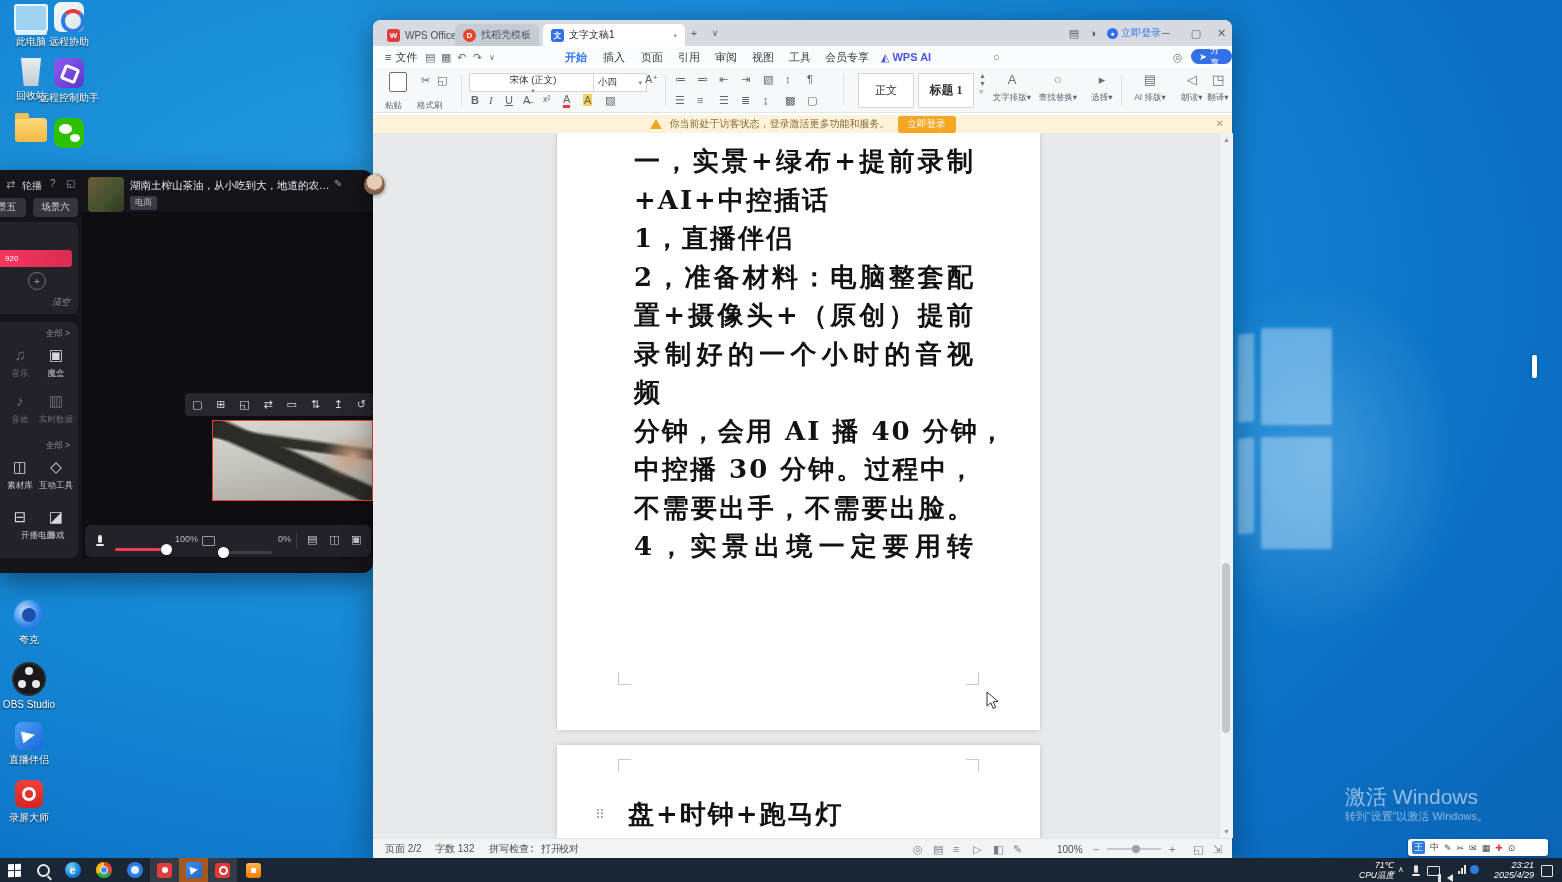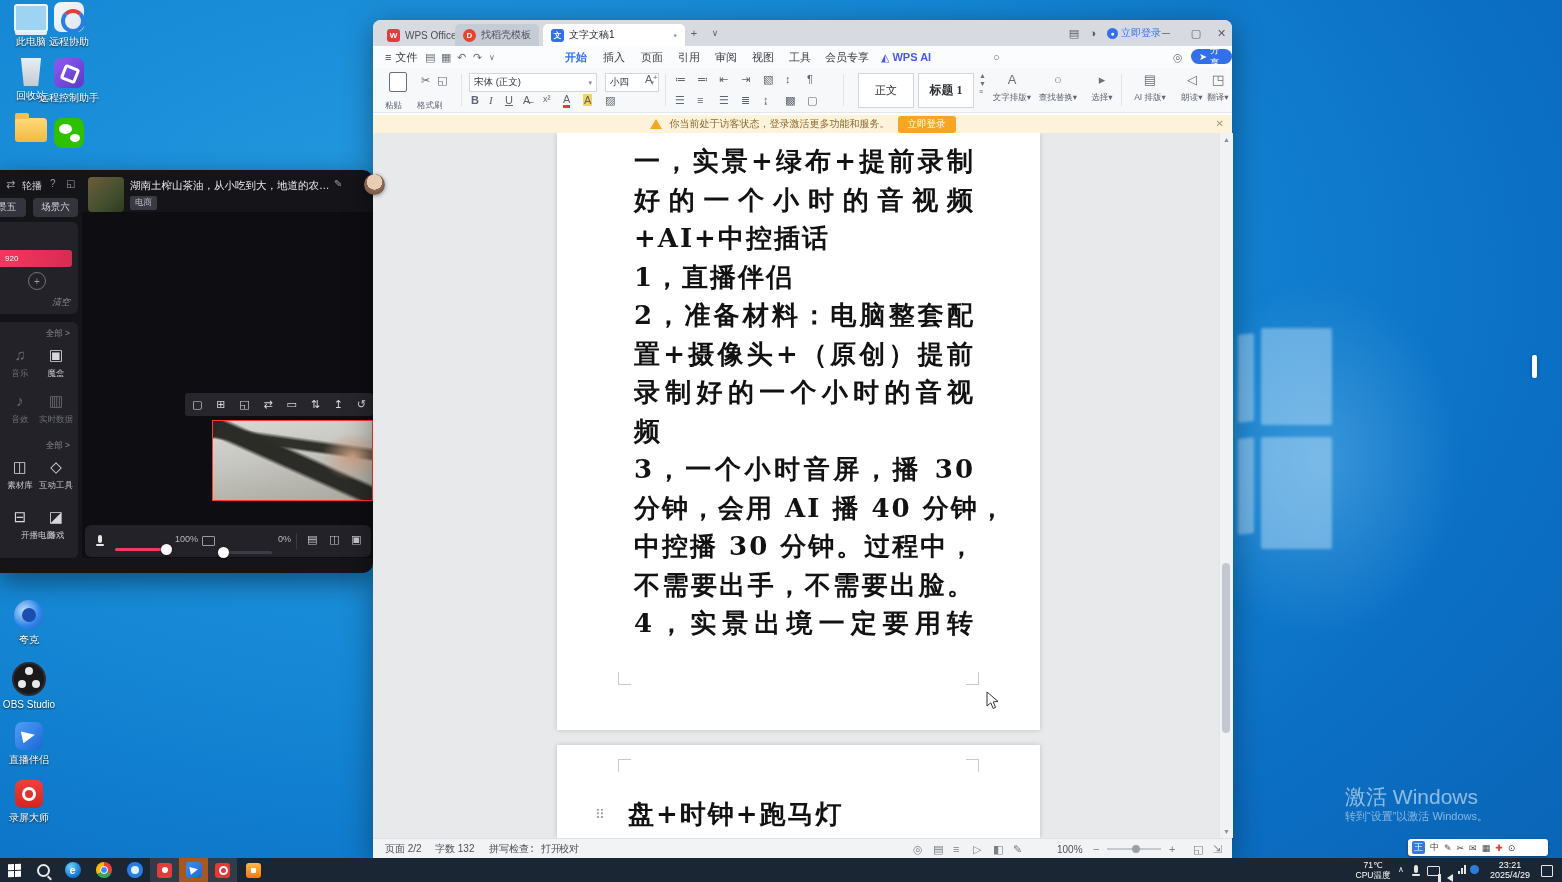"宋体 (正文)" div.fbox { flex-direction: none -> column }
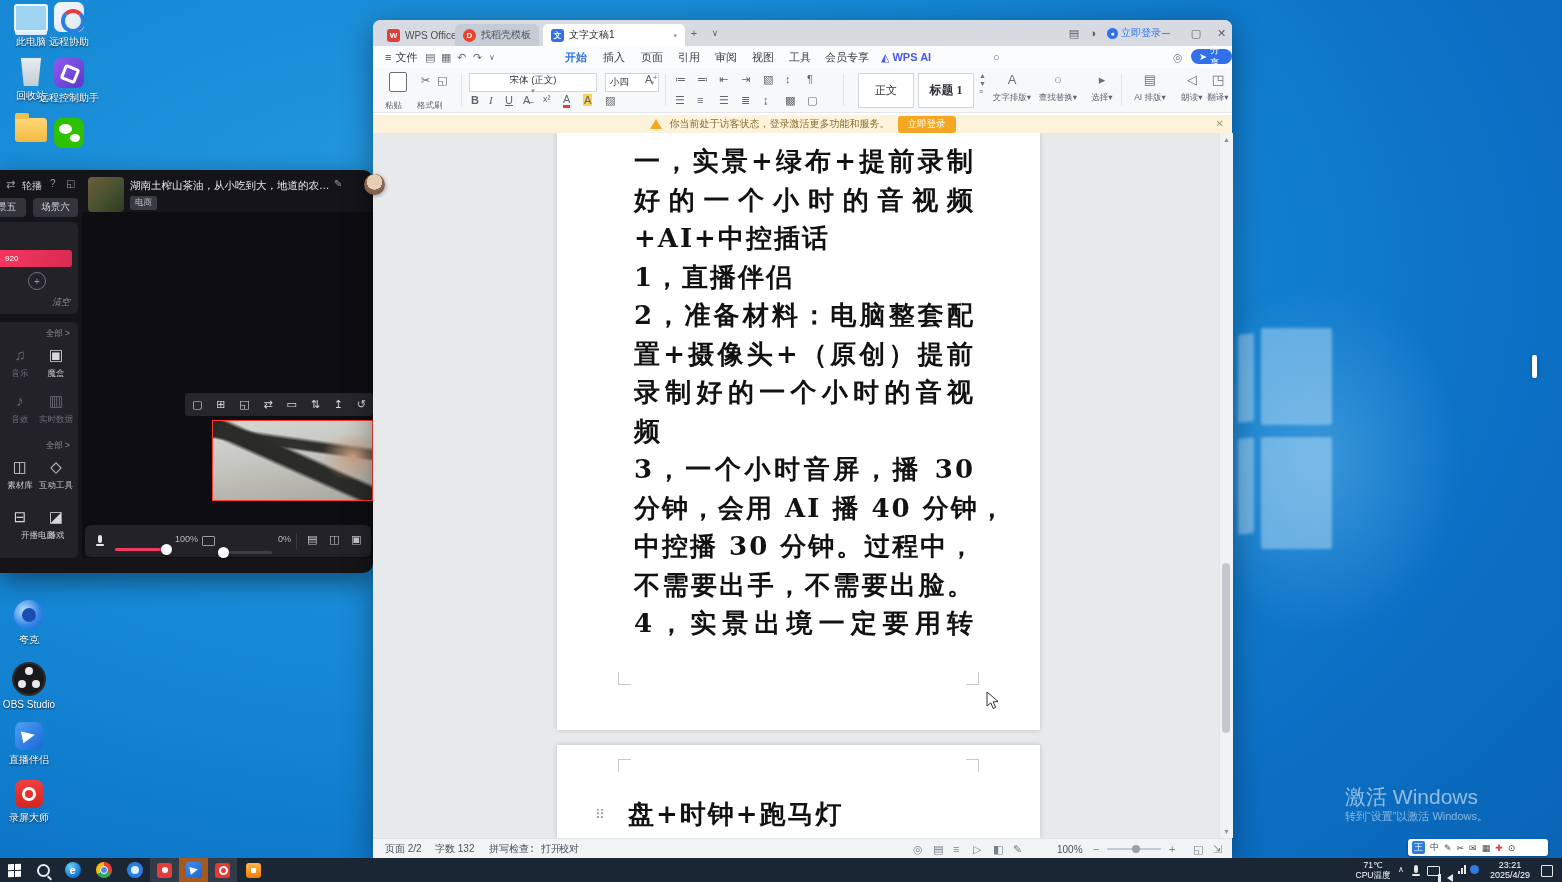"小四" div.fbox { left: 232px -> 220px }
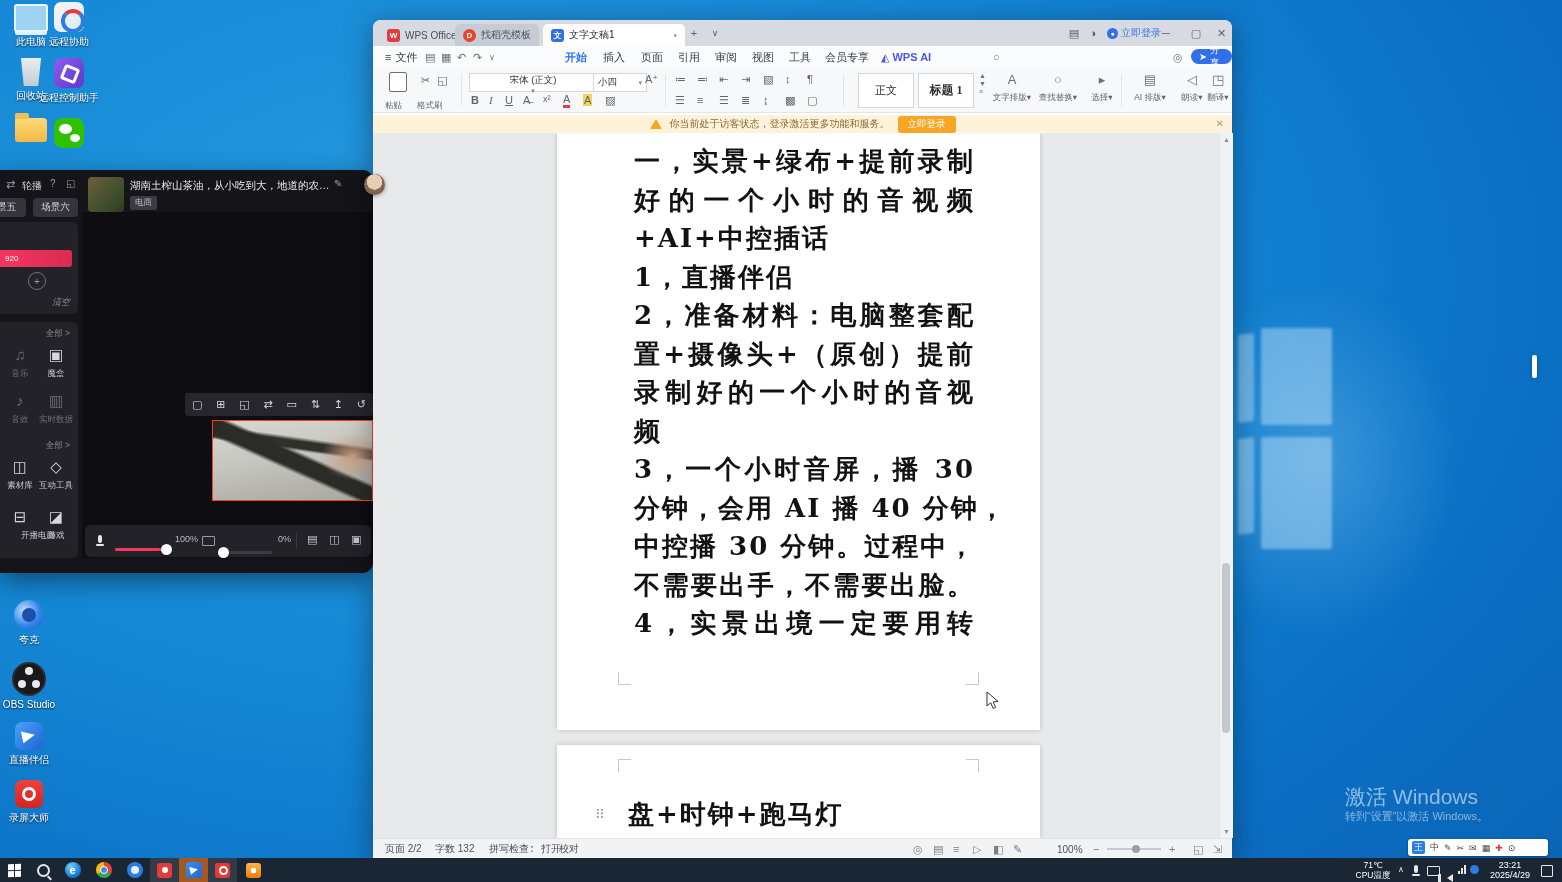"好的一个小时的音视频" div.dl { html: <div>好的一个小时的音视频</div> -> none }
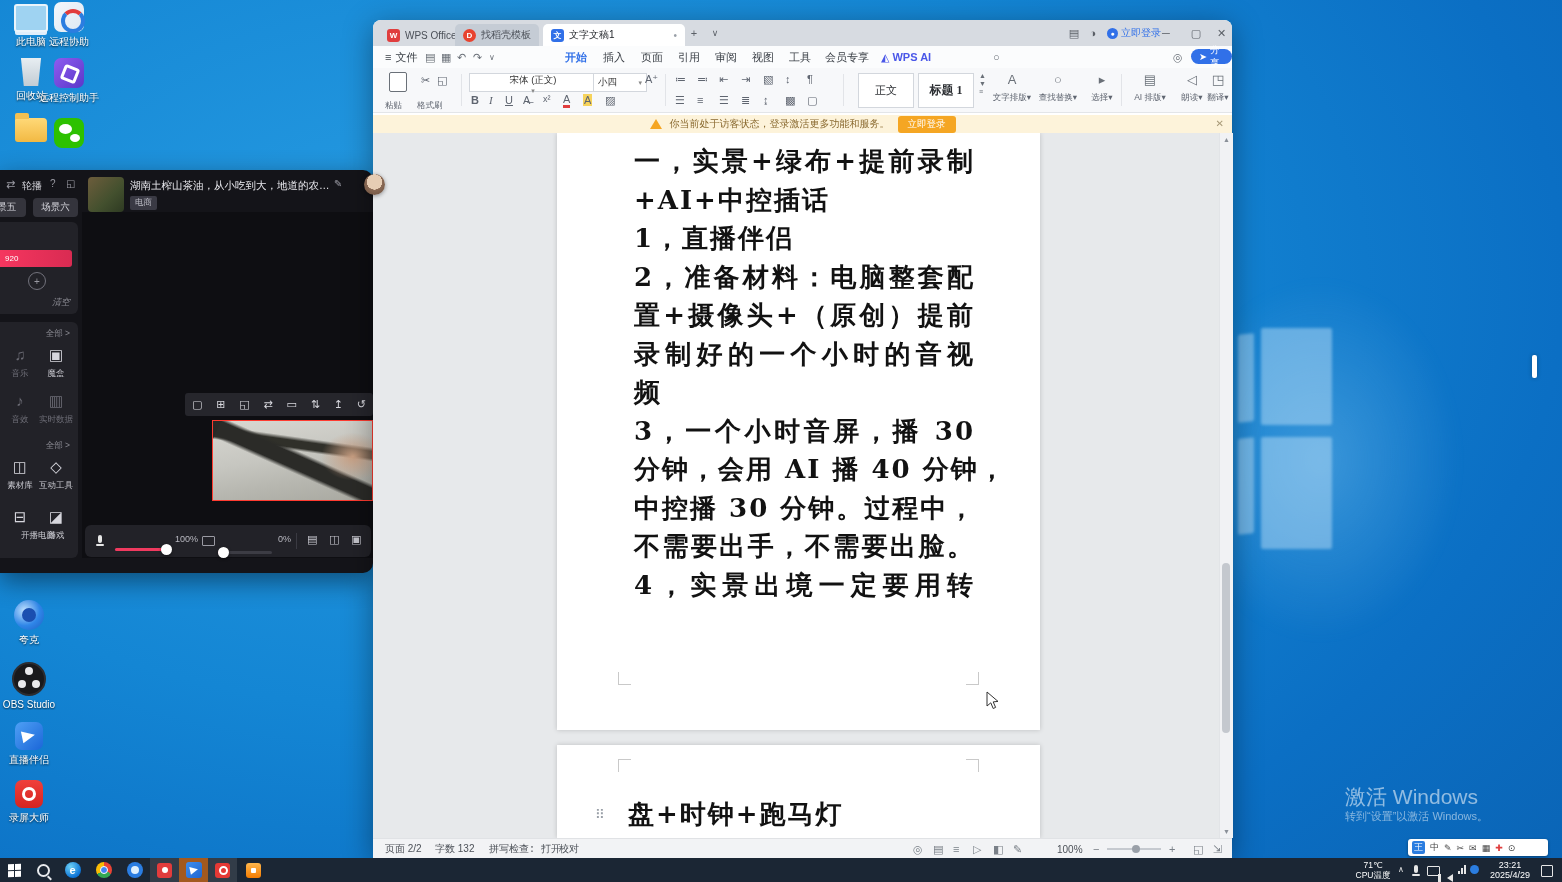"3，一个小时音屏，播 30" div.dl { html: <div>3，一个小时音屏，播 30</div> -> none }
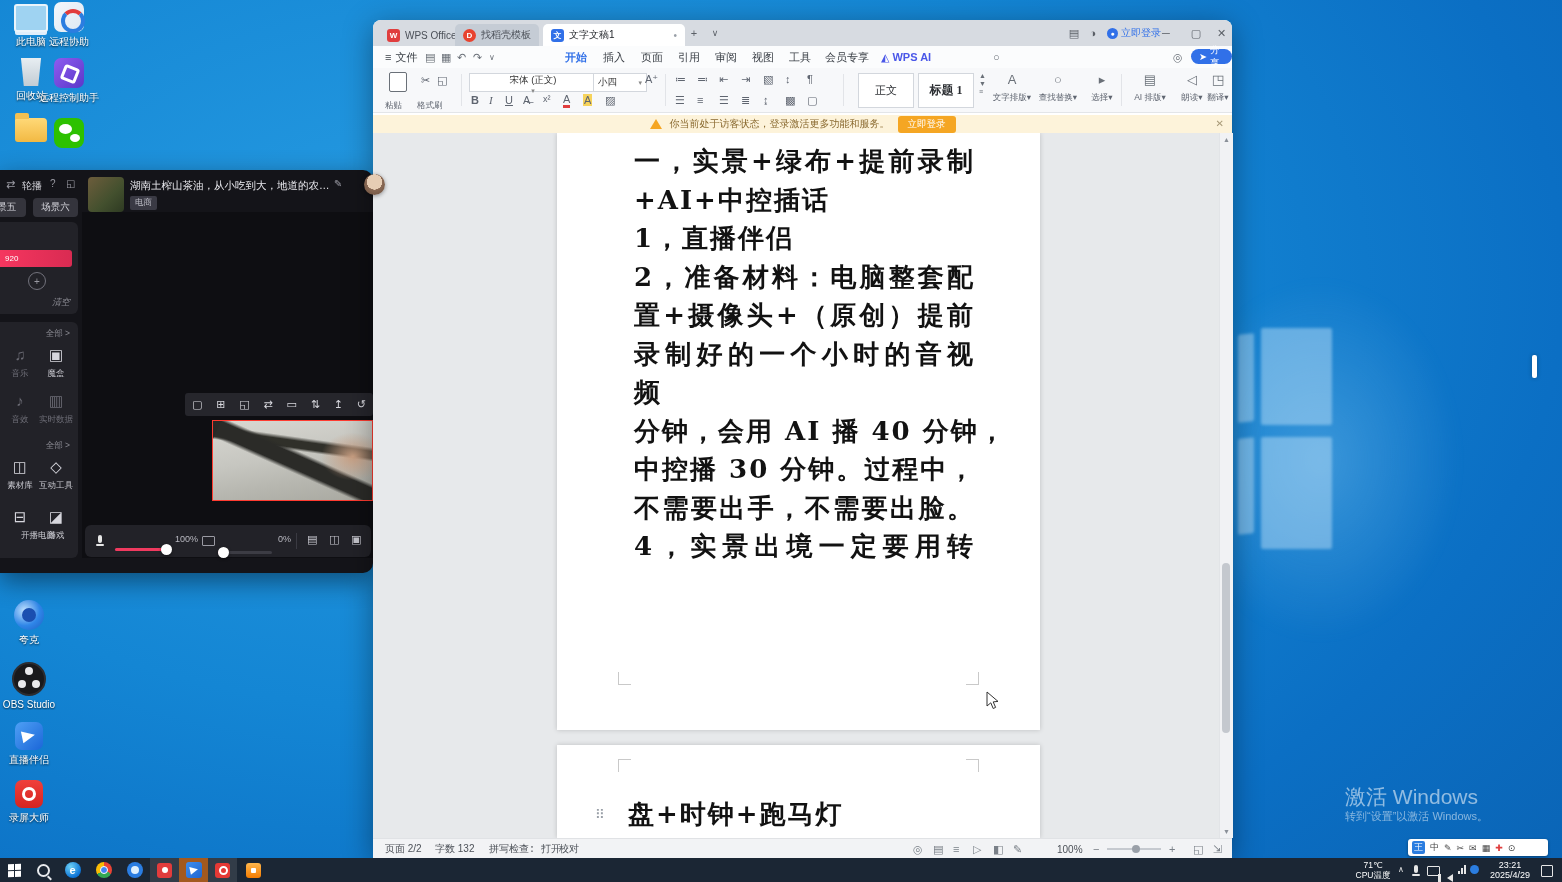"71℃" .tray-txt { font-style: none -> italic; text-align: center -> right }
